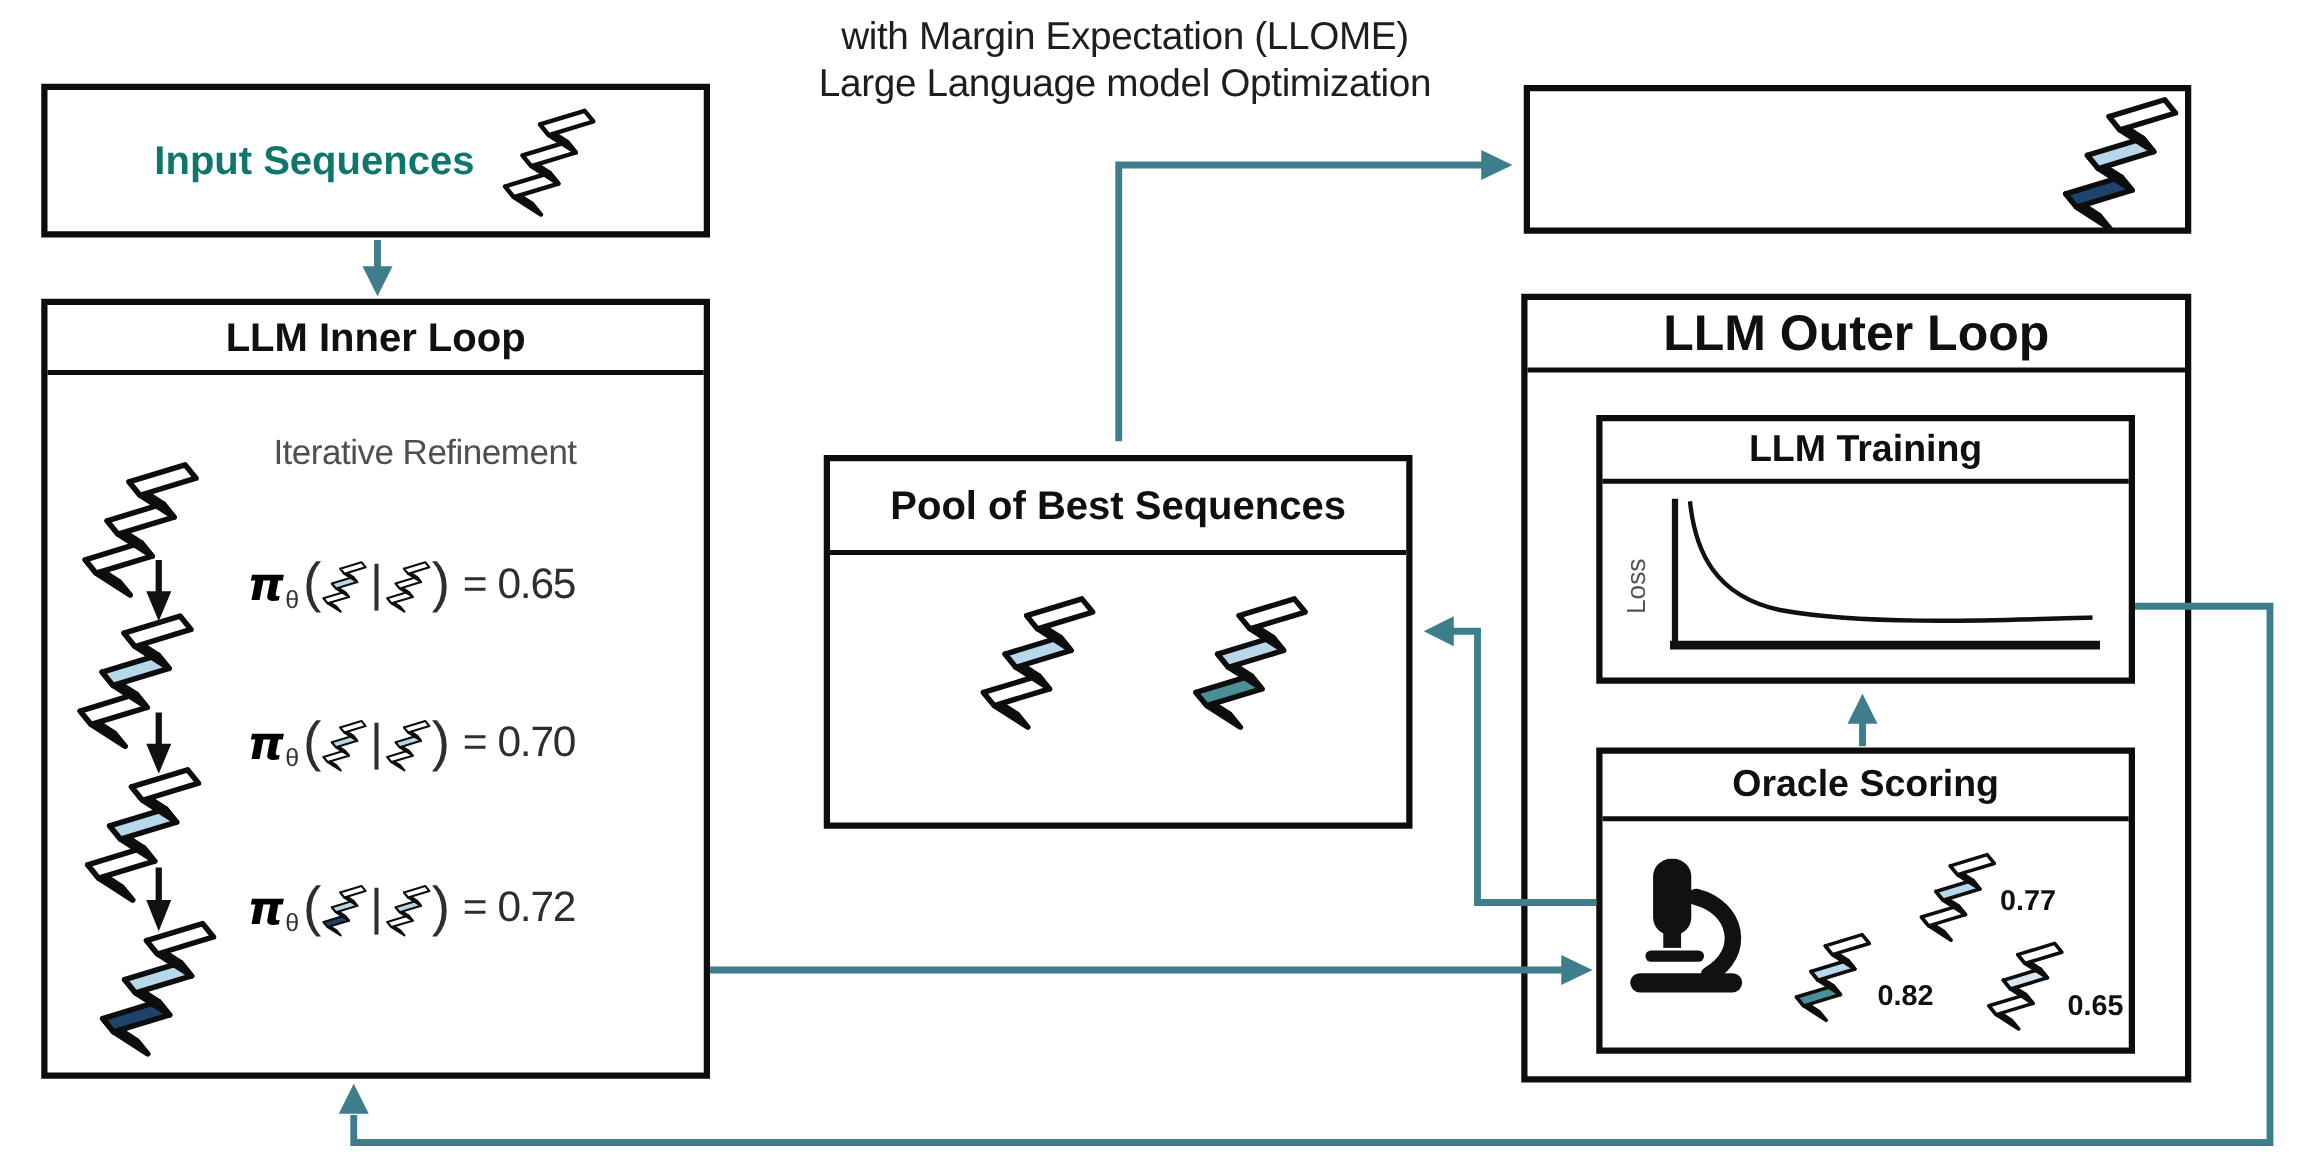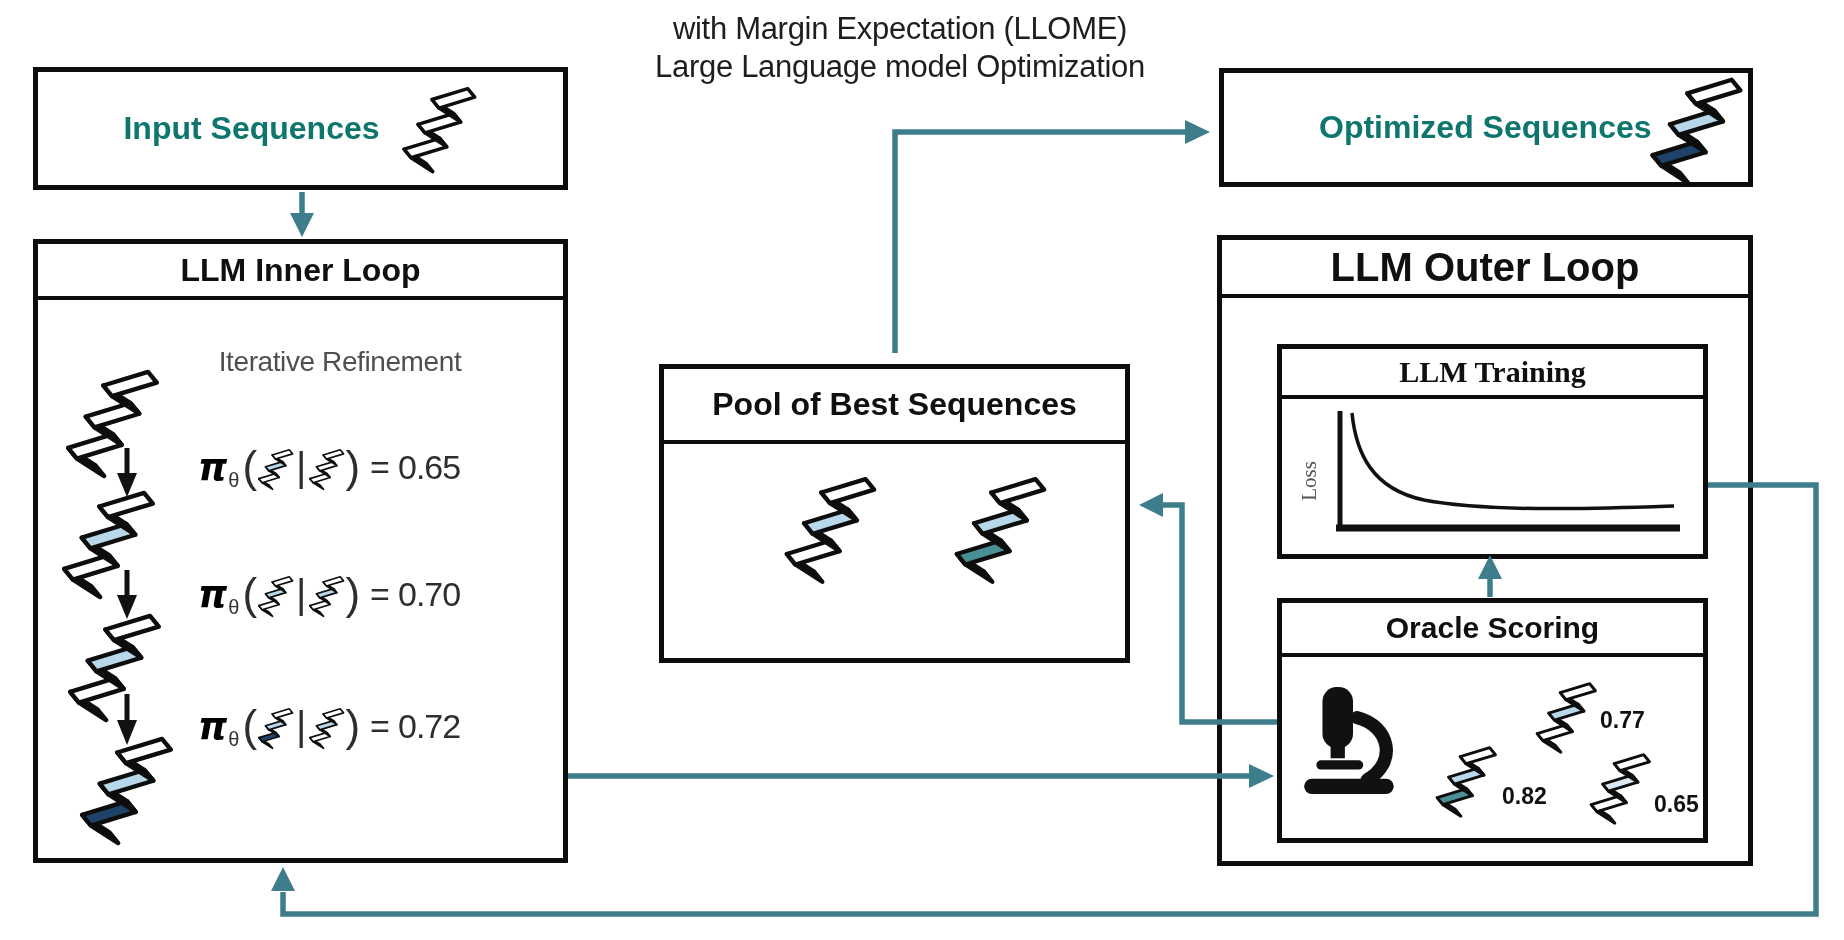"Optimized Sequences" span { html: <span>Optimized Sequences</span> -> none }
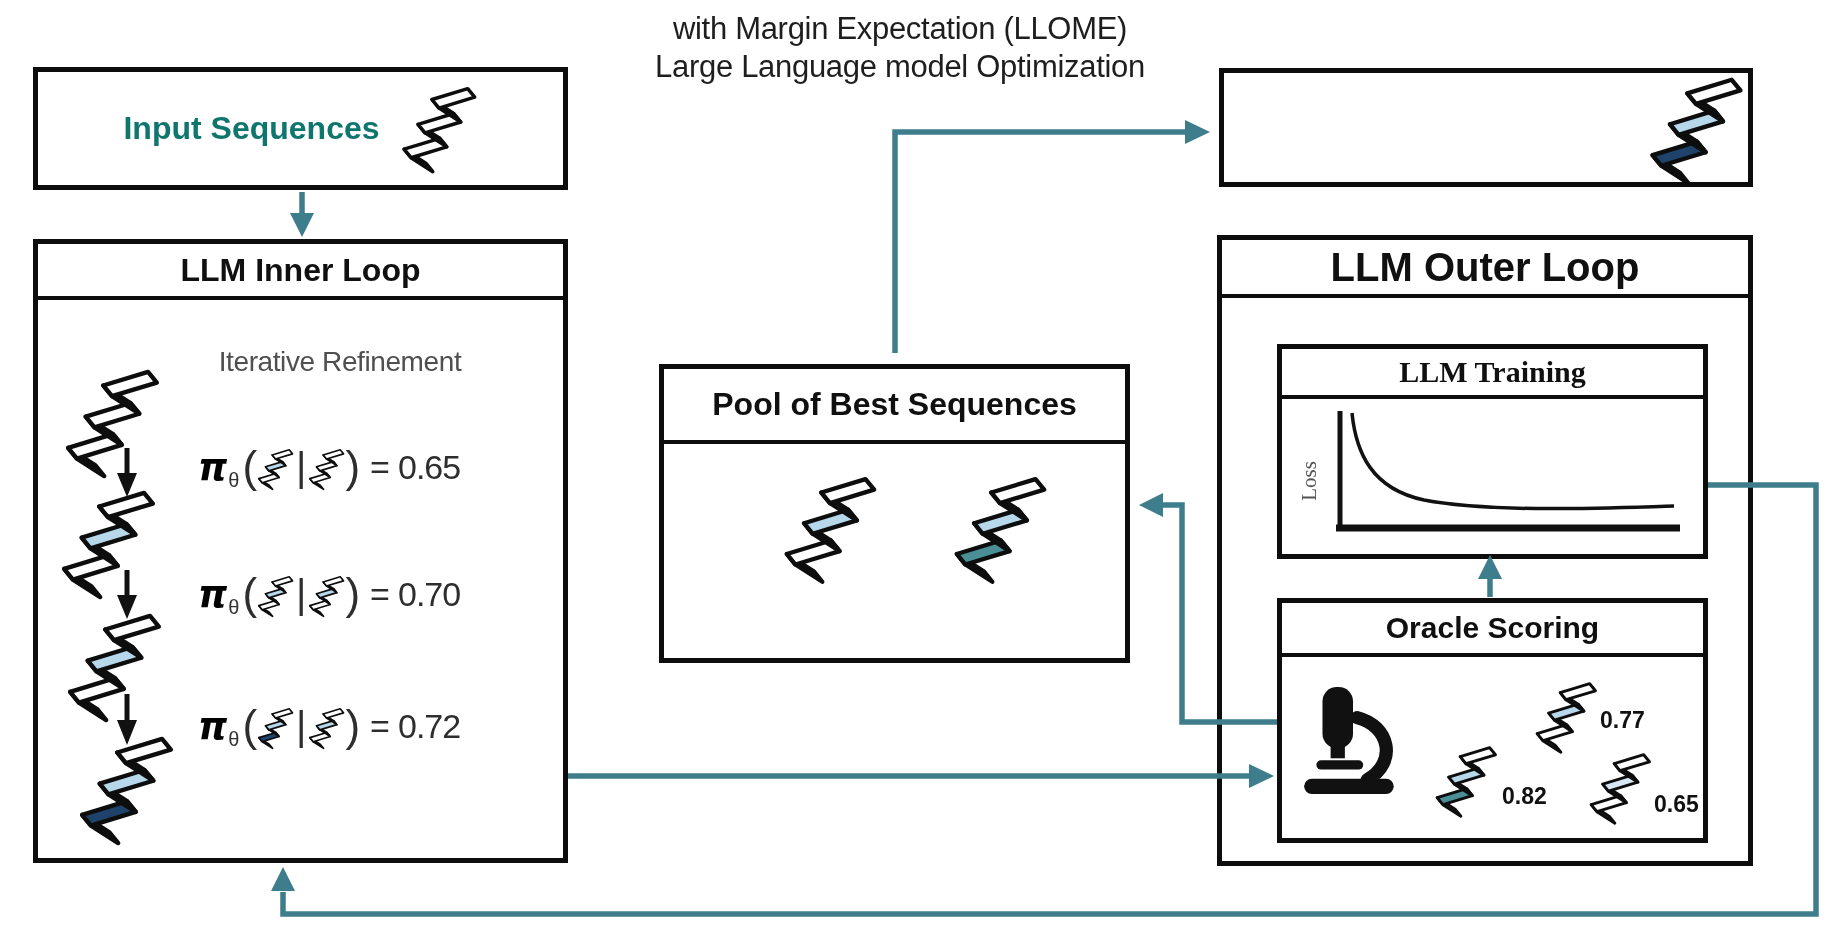"LLM Training" div.box { font-family: Liberation Serif, serif -> none; top: 104px -> 92px }
